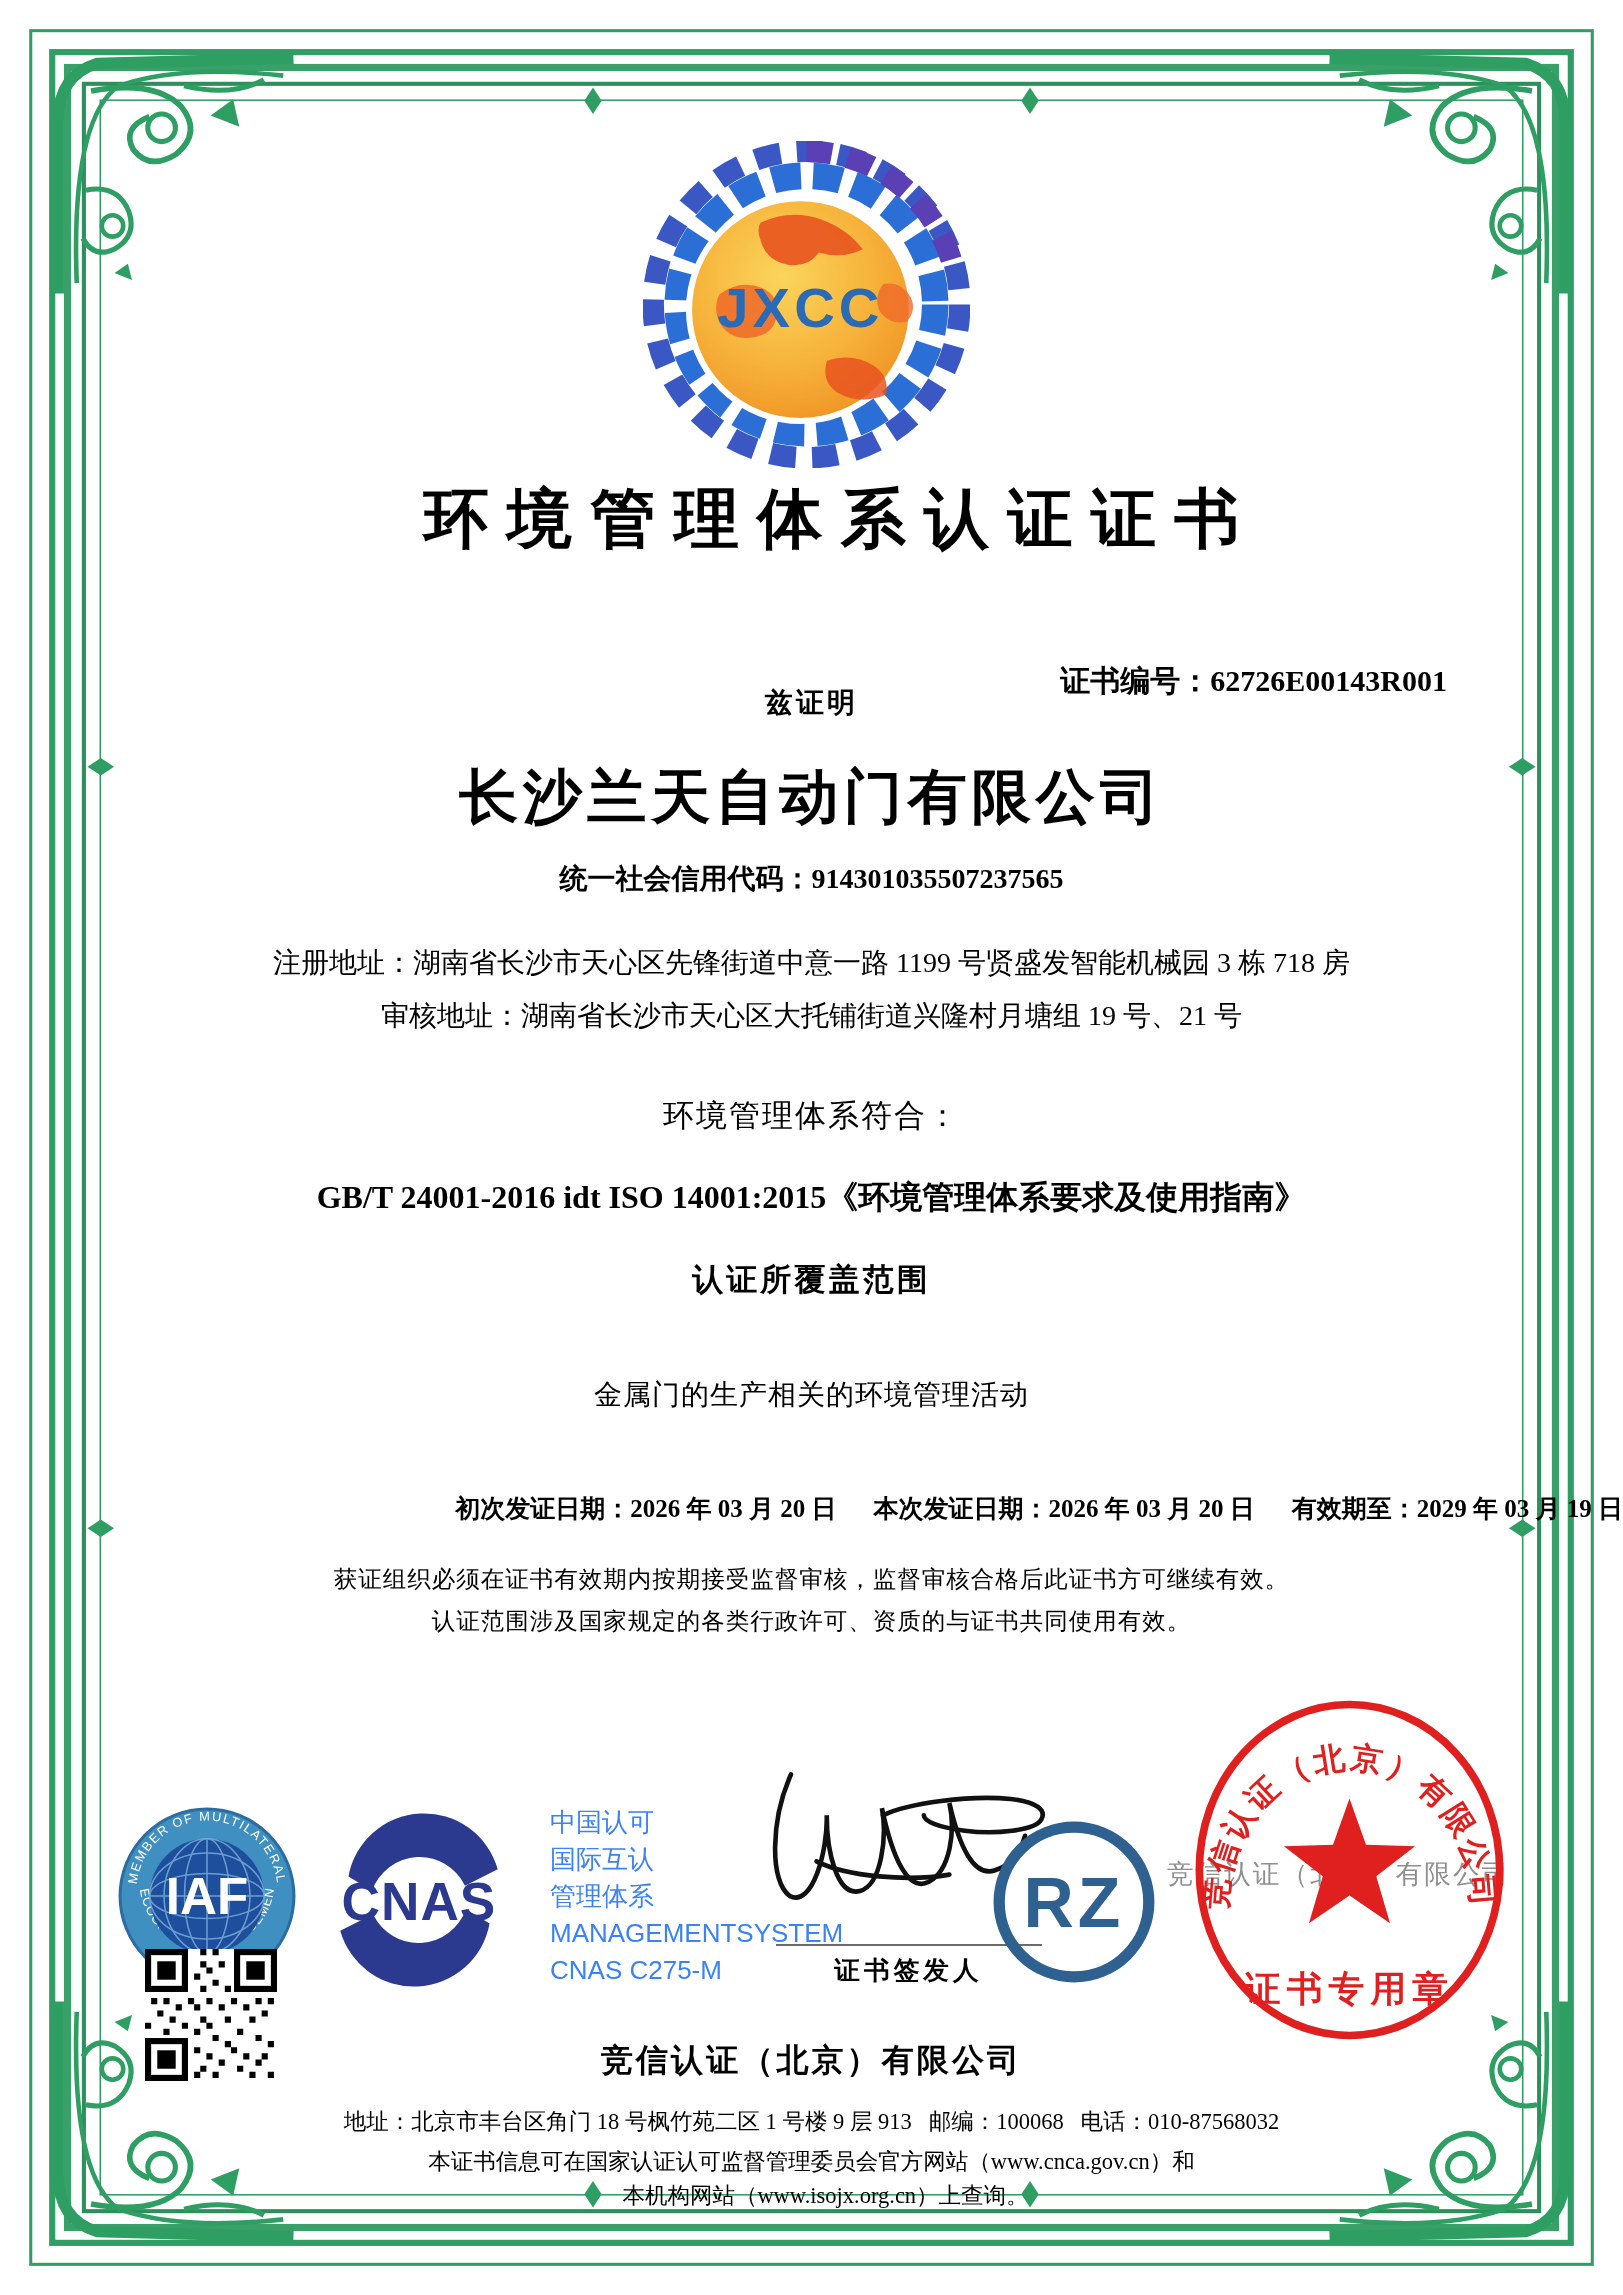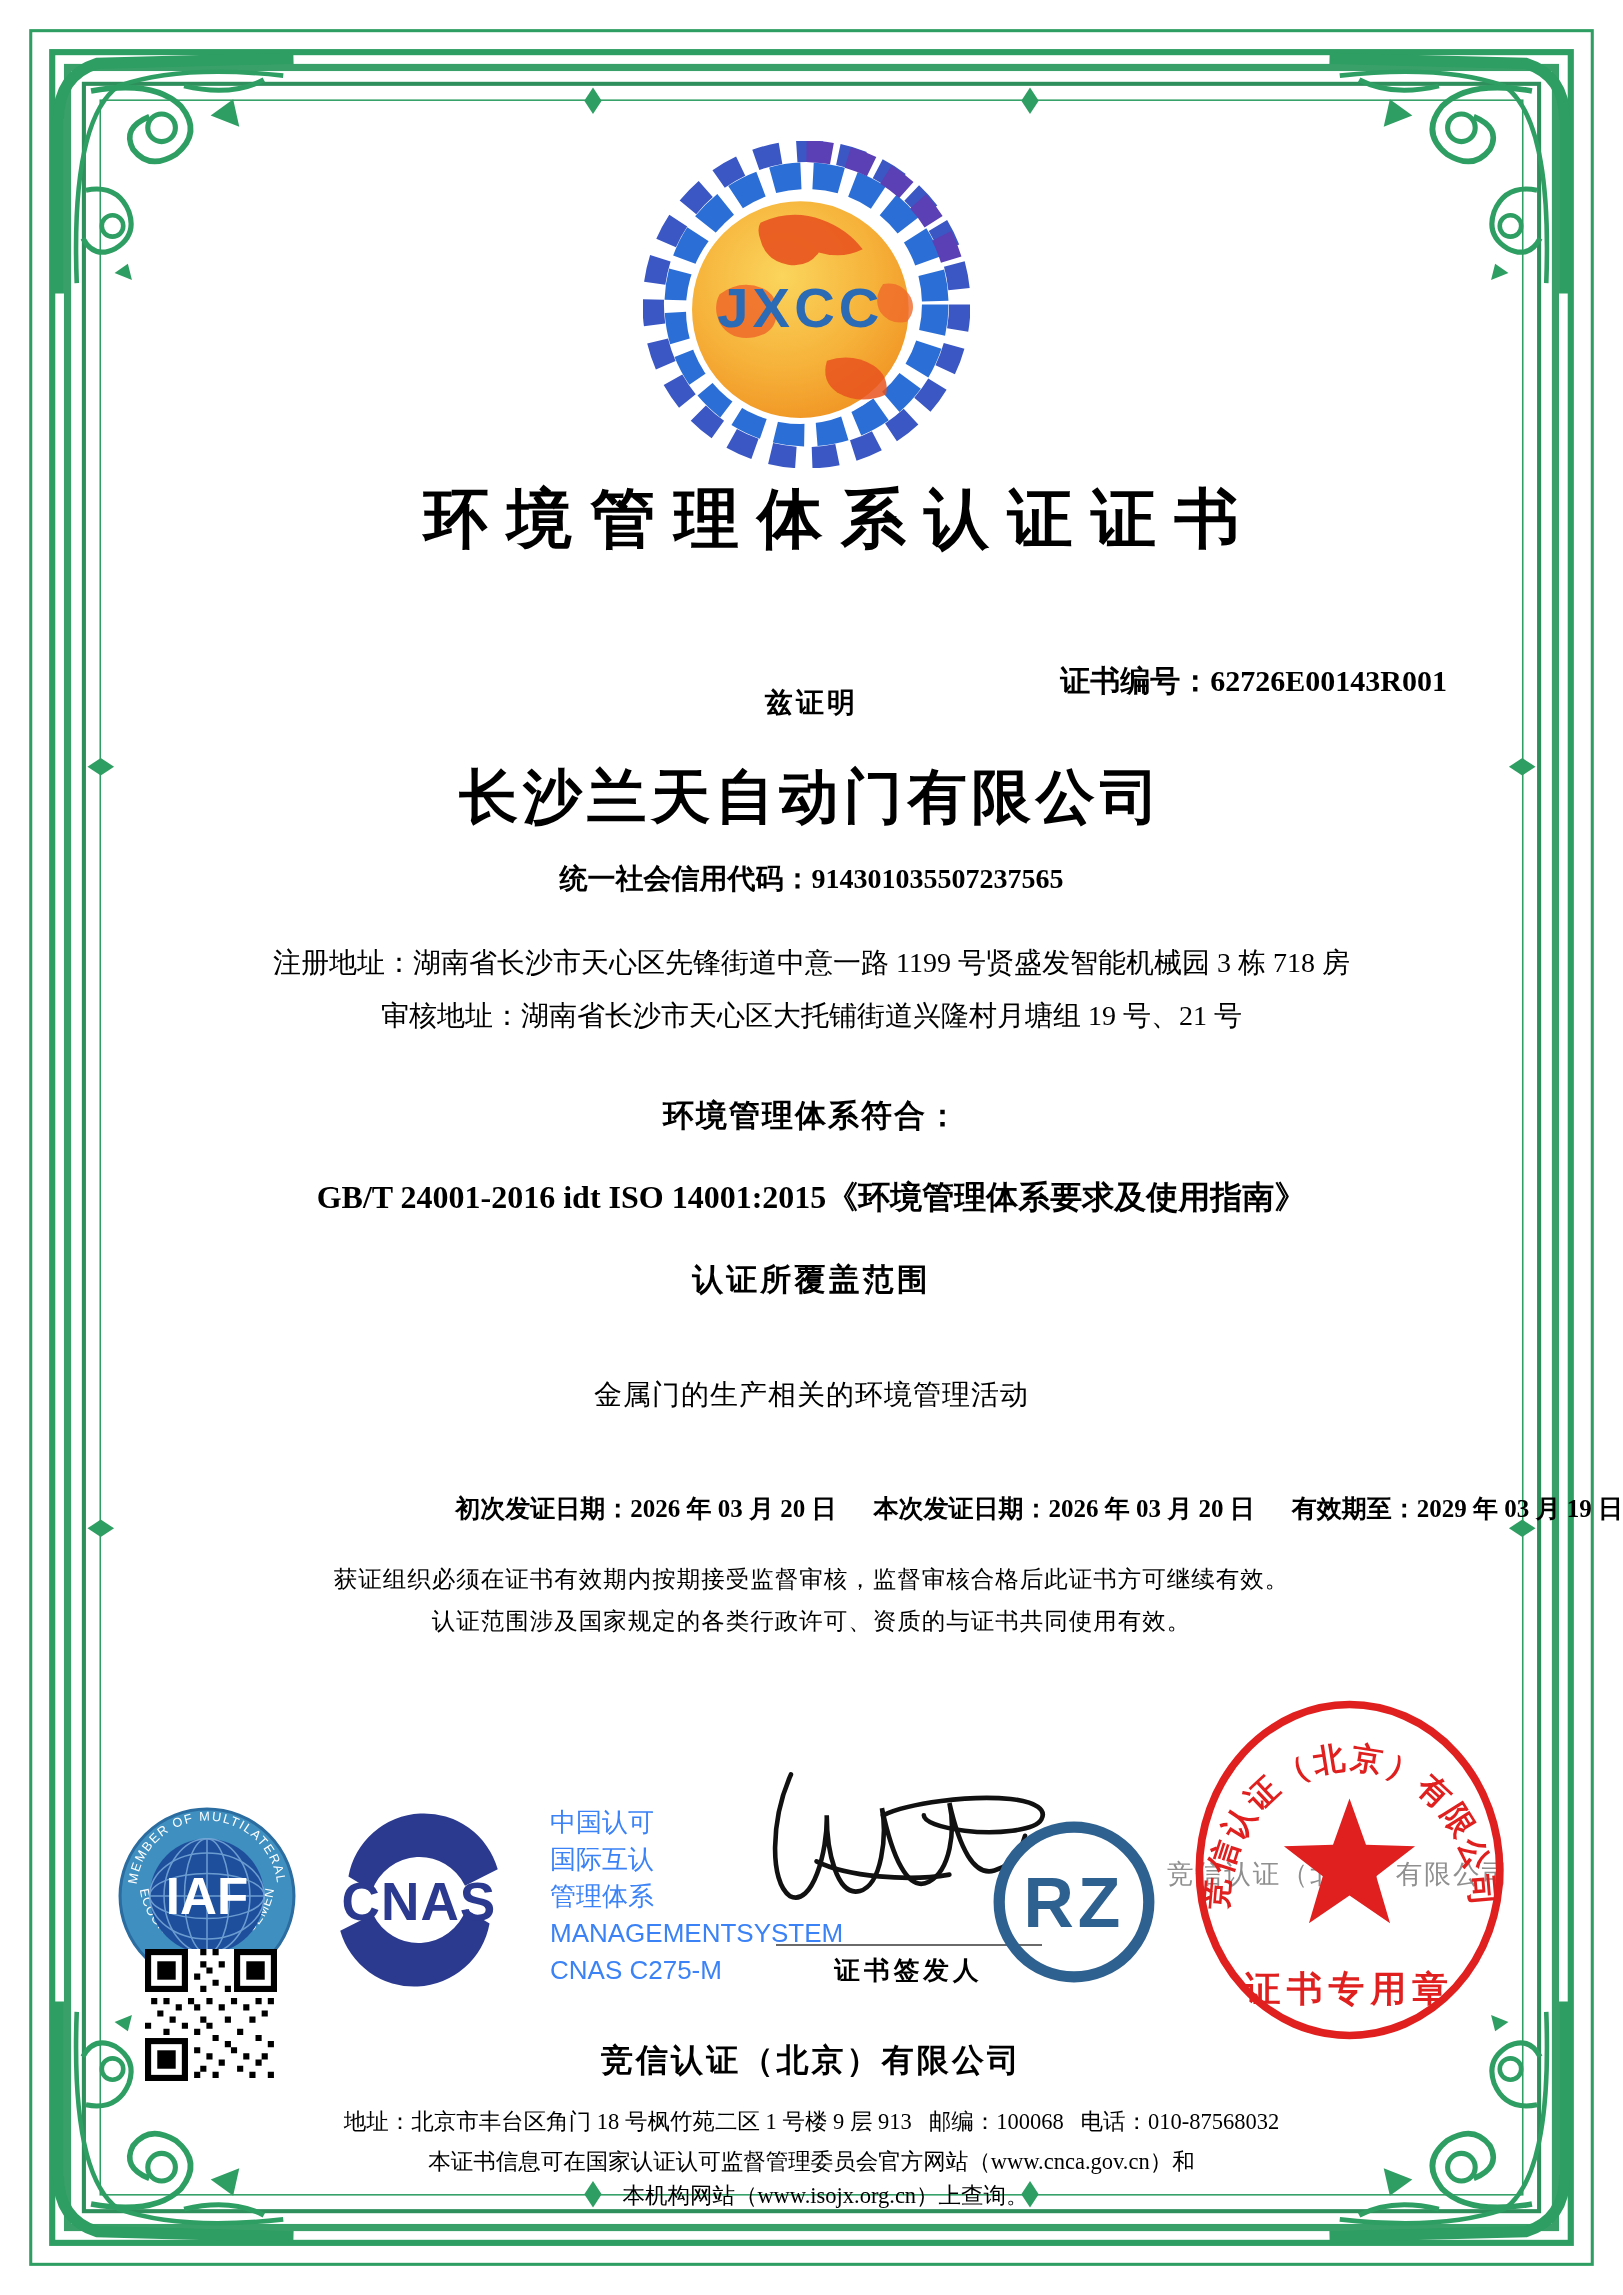"环境管理体系符合：" .conform { font-weight: 700 -> 400 }
